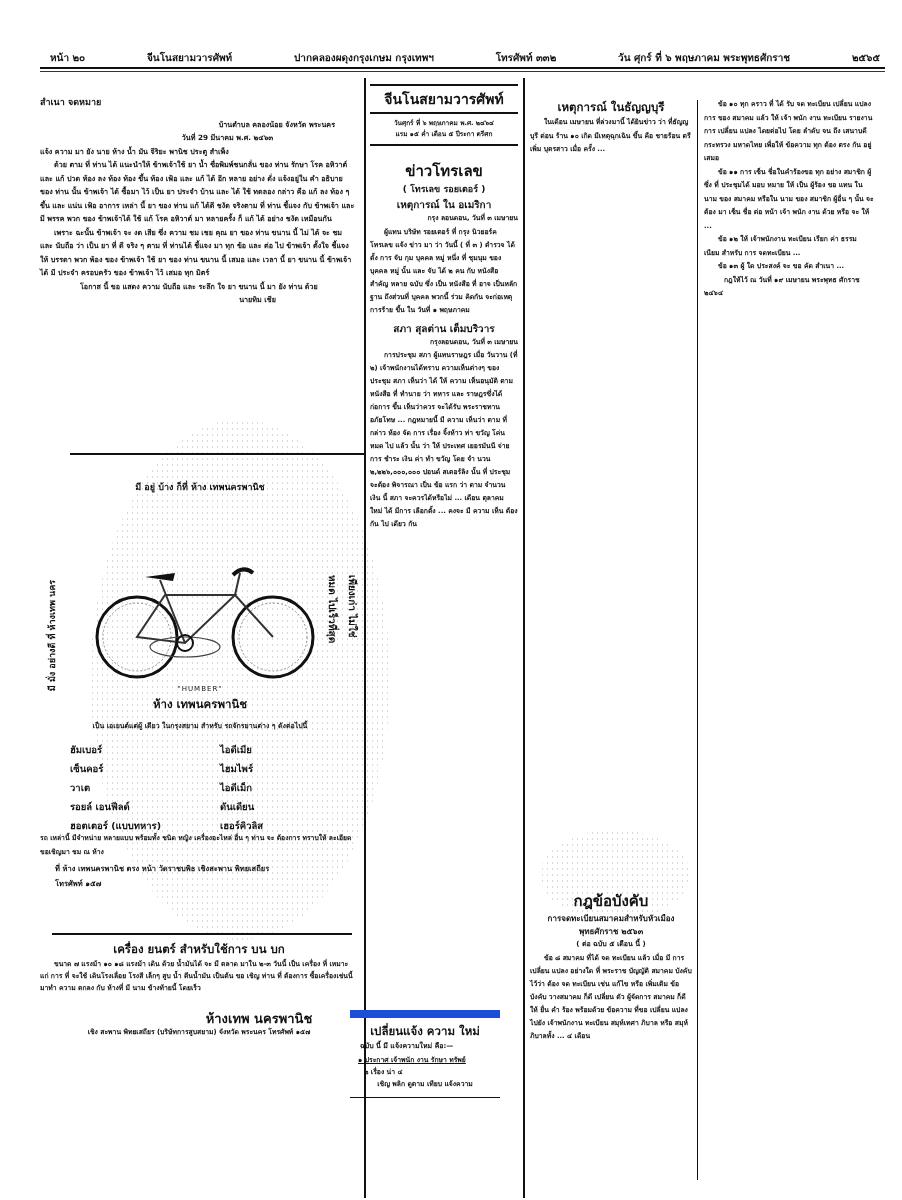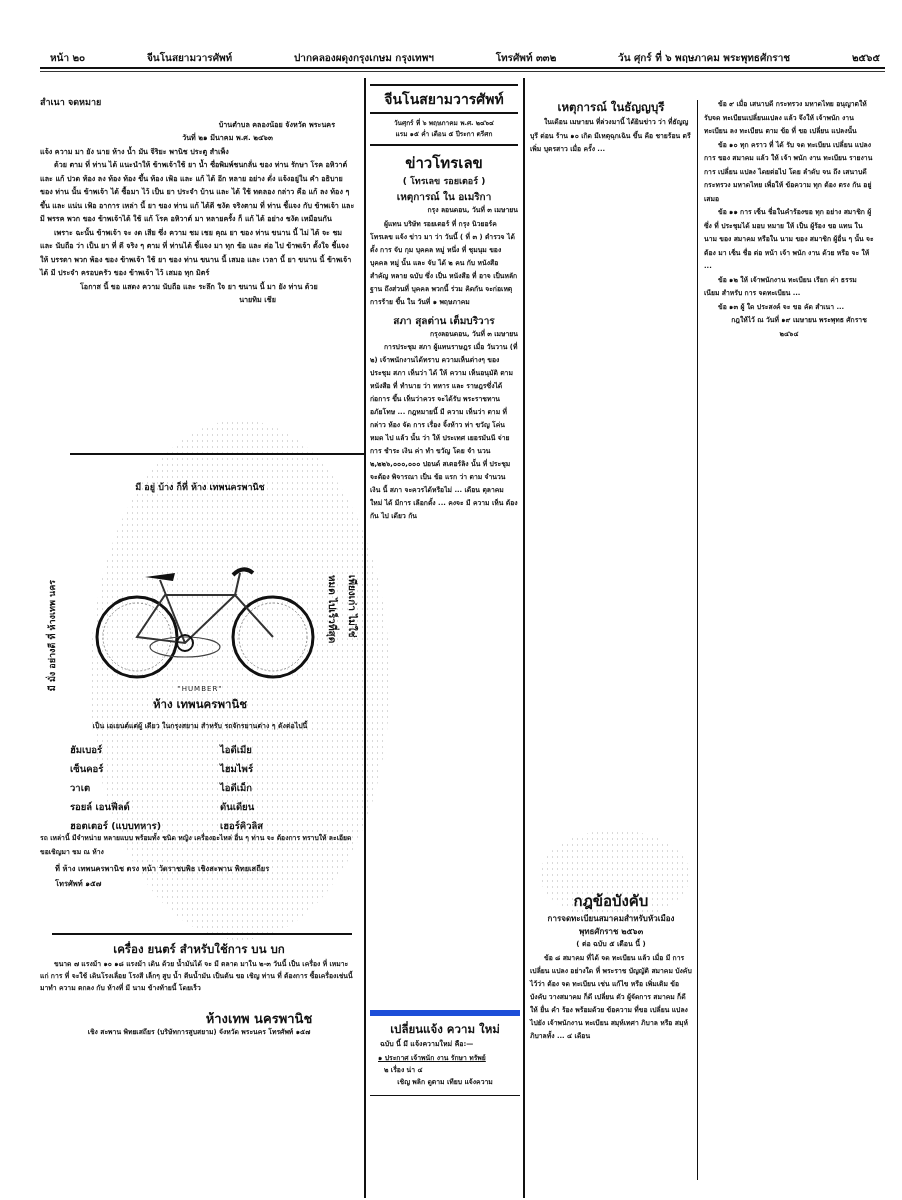"ข้อ ๙ เมื่อ เสนาบดี กระทรวง" p { html: <p>ข้อ ๙ เมื่อ เสนาบดี กระทรวง มหาดไทย อนุญาตให้ รับจด ทะเบียนเปลี่ยนแปลง แล้ว จึงให้ เจ้าพนัก งาน ทะเบียน ลง ทะเบียน ตาม ข้อ ที่ ขอ เปลี่ยน แปลงนั้น</p> -> none }
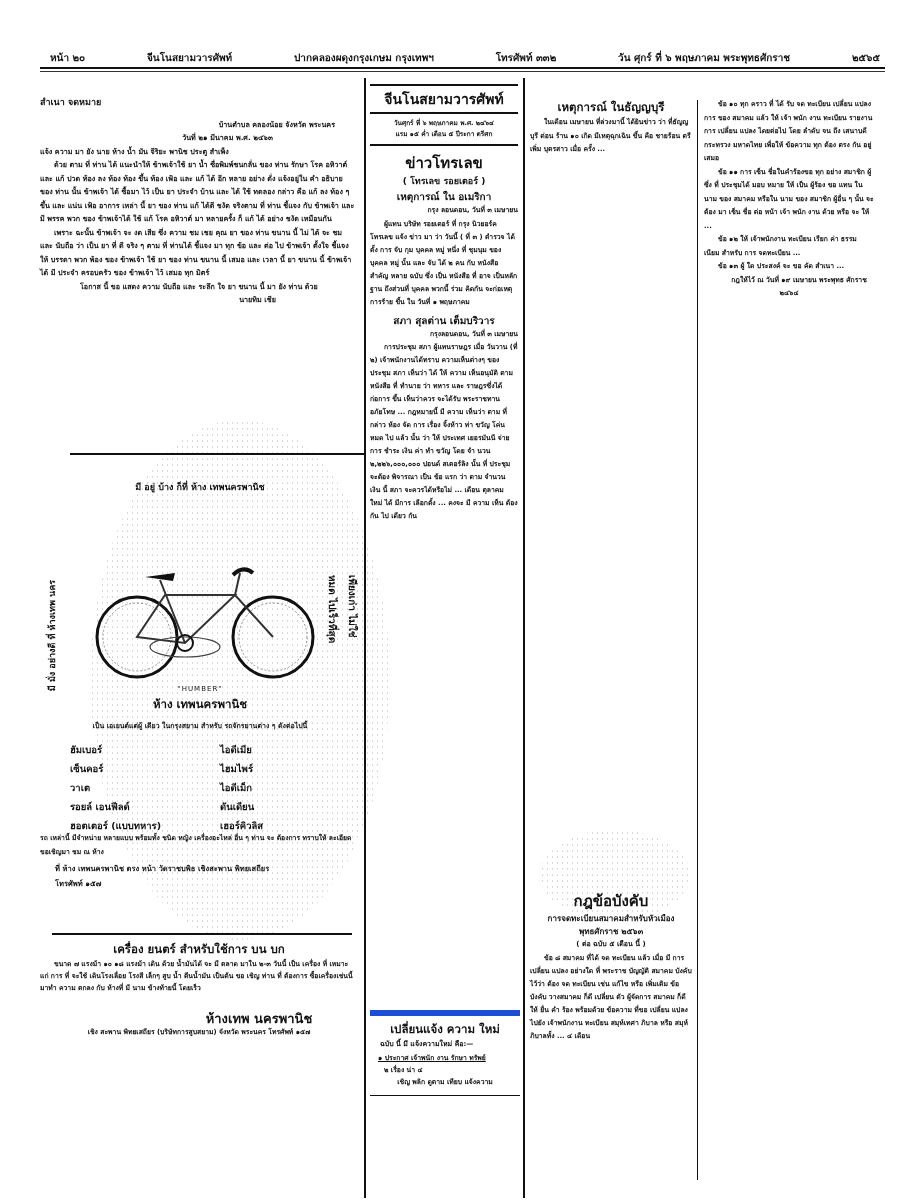"วันที่ ๒๑ มีนาคม พ.ศ. ๒๔๖๓" div.center { text: ๒๑ -> 29 }
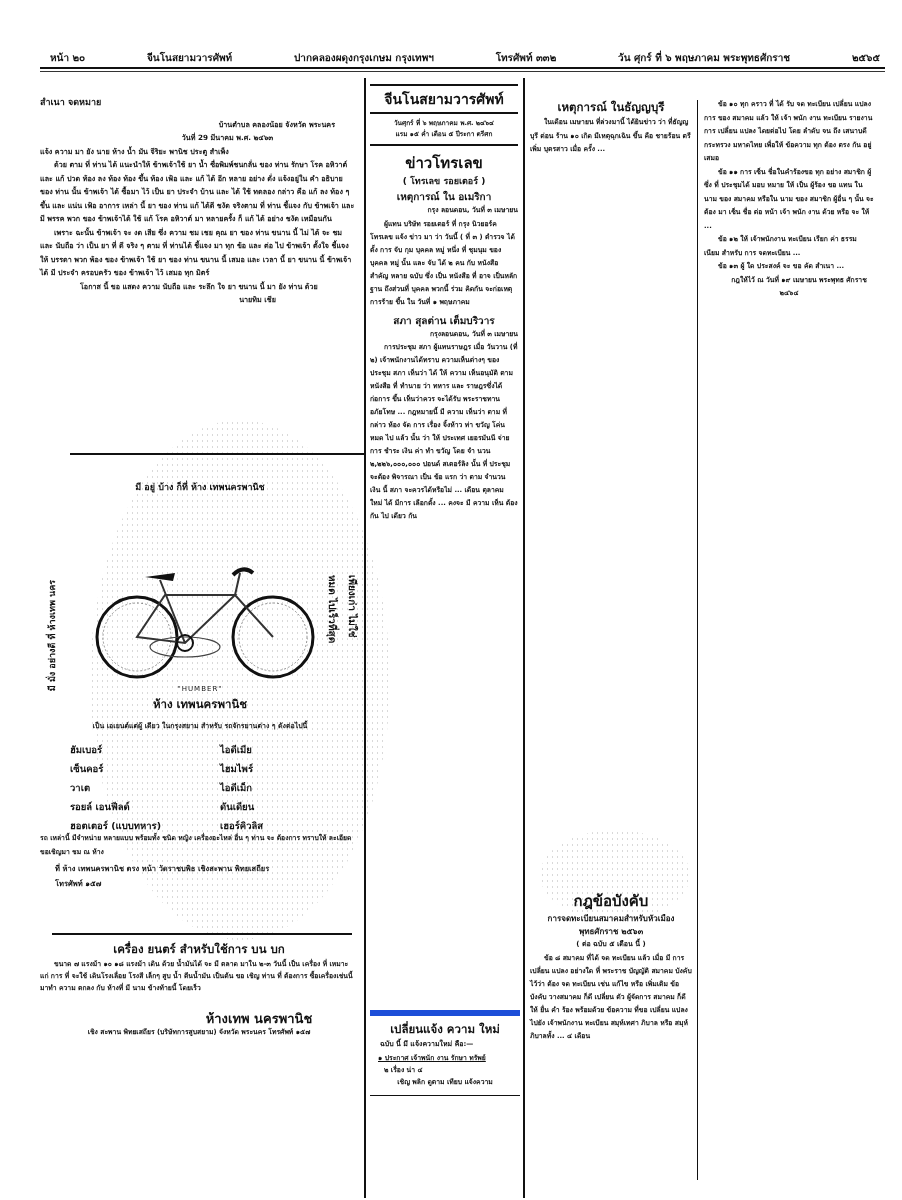"ข่าวโทรเลข" div.h-big { margin-top: 6px -> 14px }
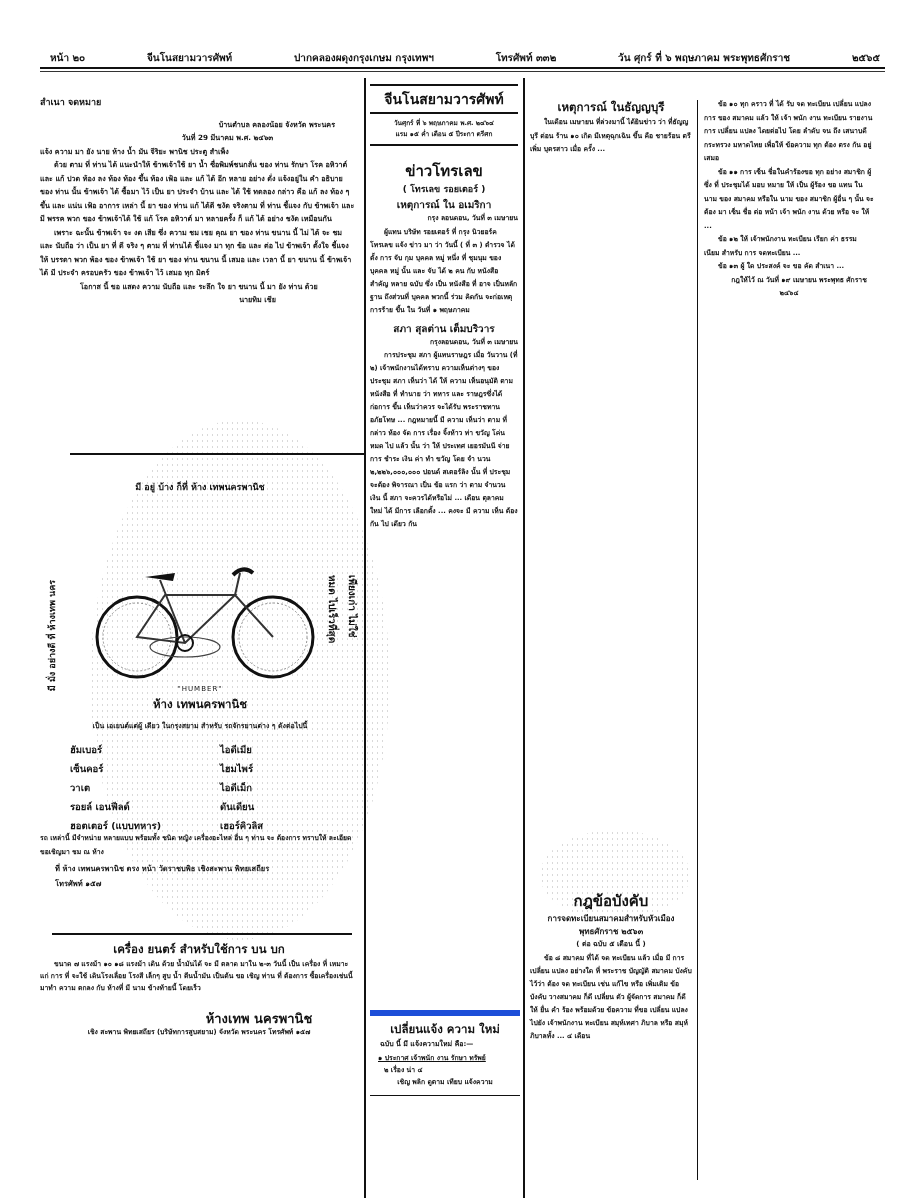"กฎให้ไว้ ณ วันที่ ๑๙ เมษายน" p { text-align: center -> none }
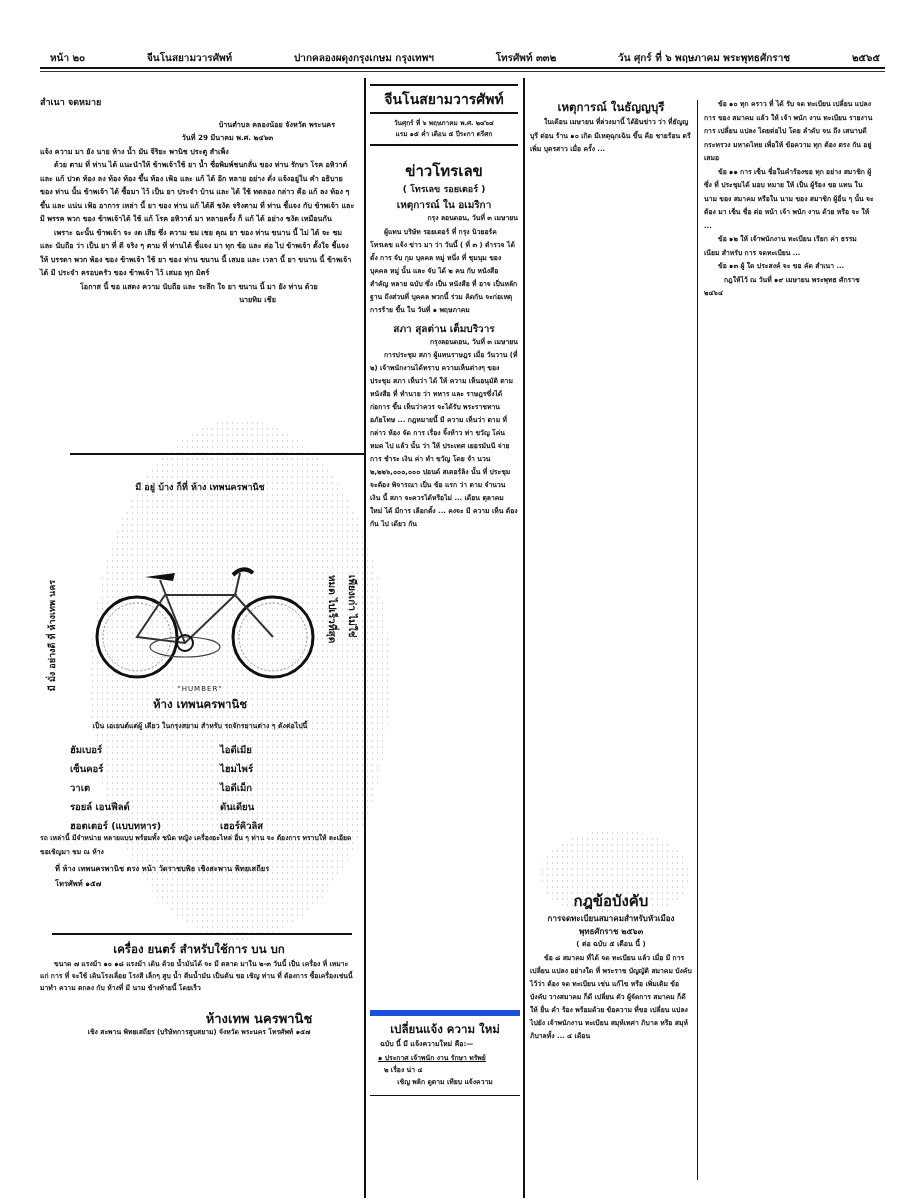"เปลี่ยนแจ้ง ความ ใหม่" section.abs { border-top: 6px solid #1d4ed8 -> 8px solid #1d4ed8; left: 370px -> 350px }
